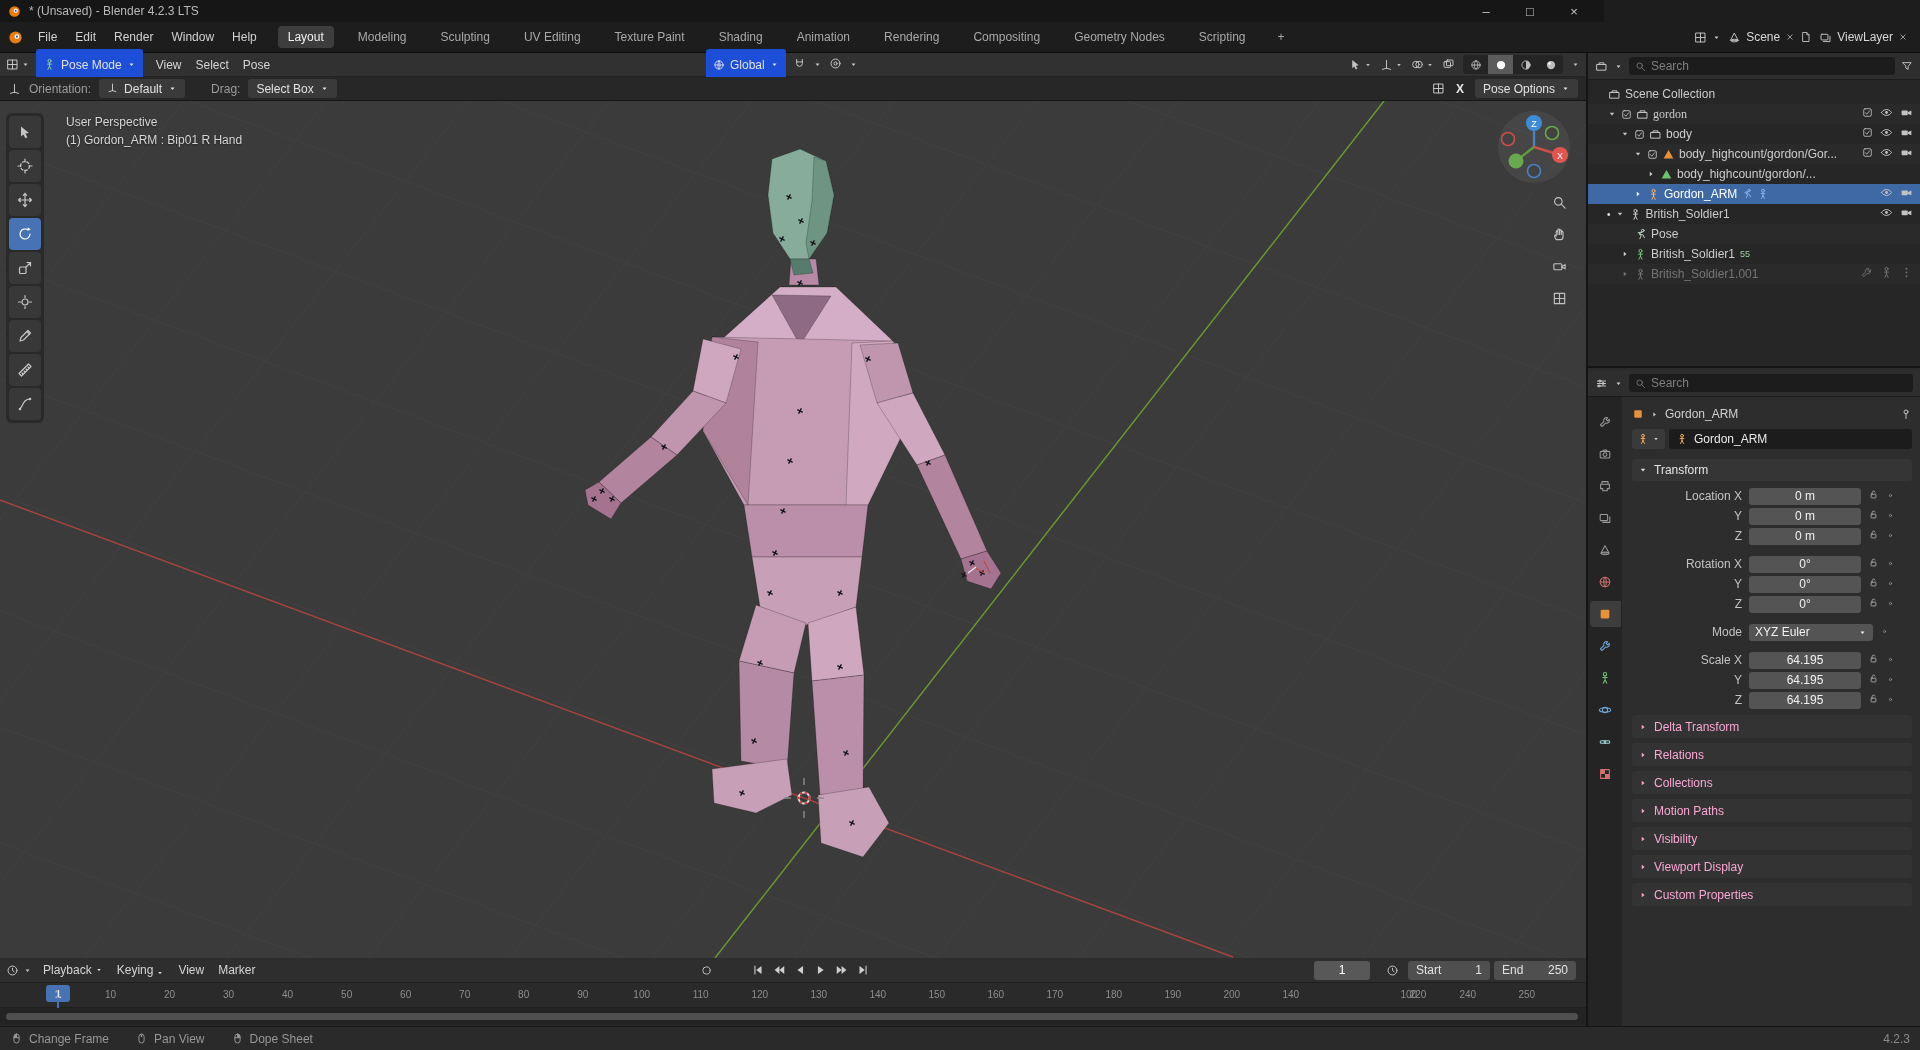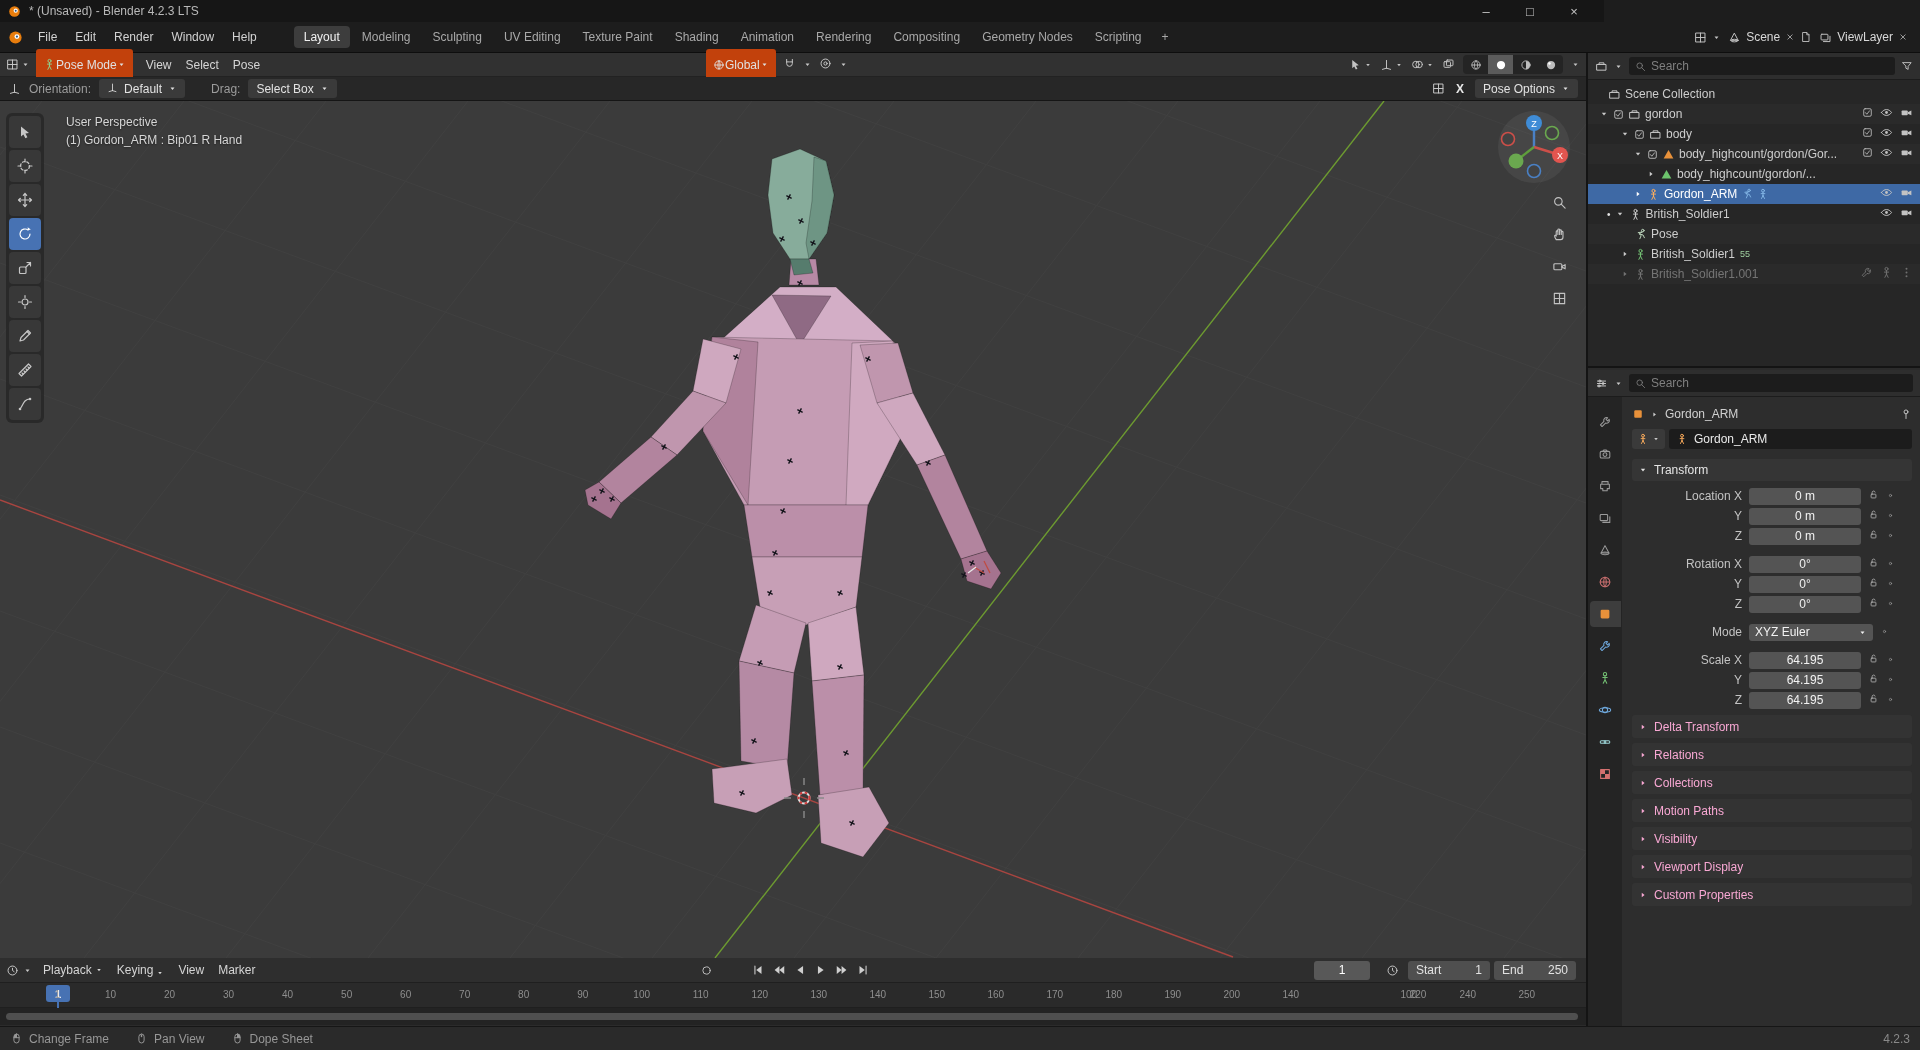"Layout" #mb-tabs { gap: 2px -> 14px; margin-left: 28px -> 12px }
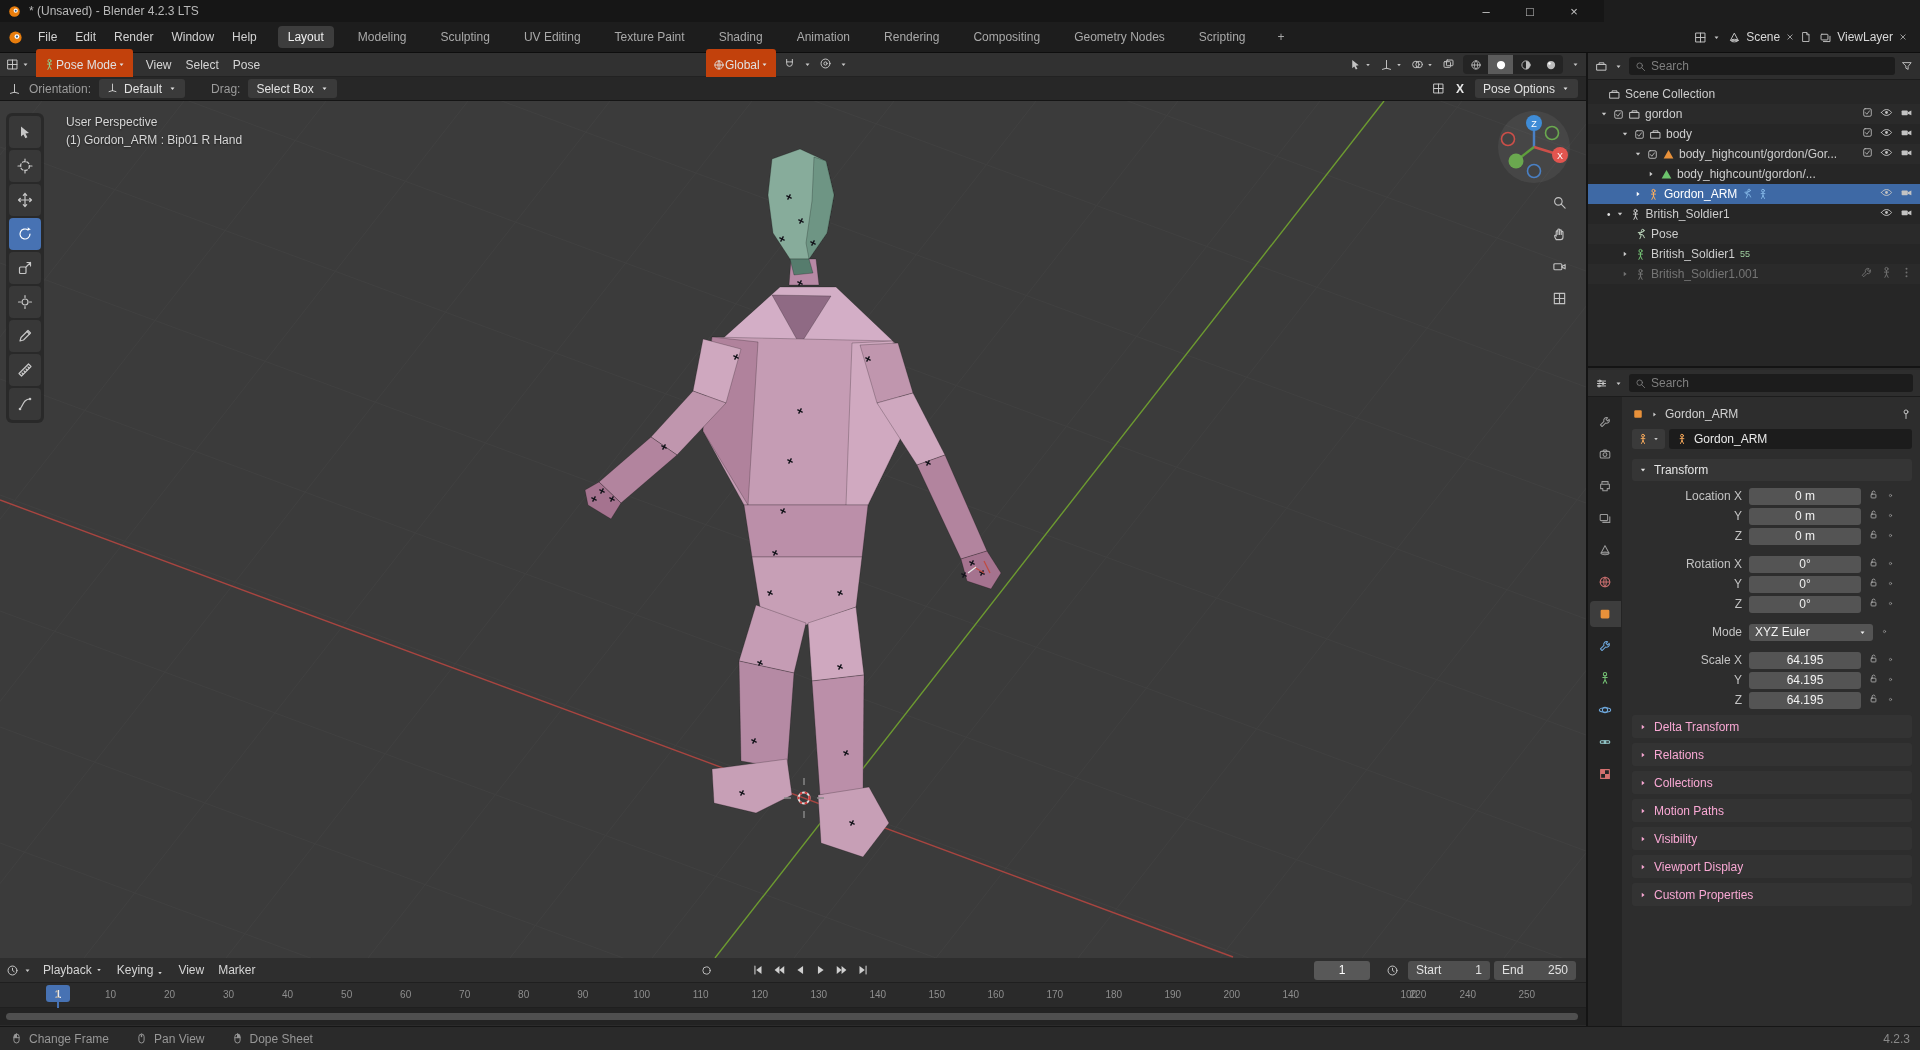"Pose Mode" .dd { background: #c2410c -> #1d4ed8; gap: none -> 5px }
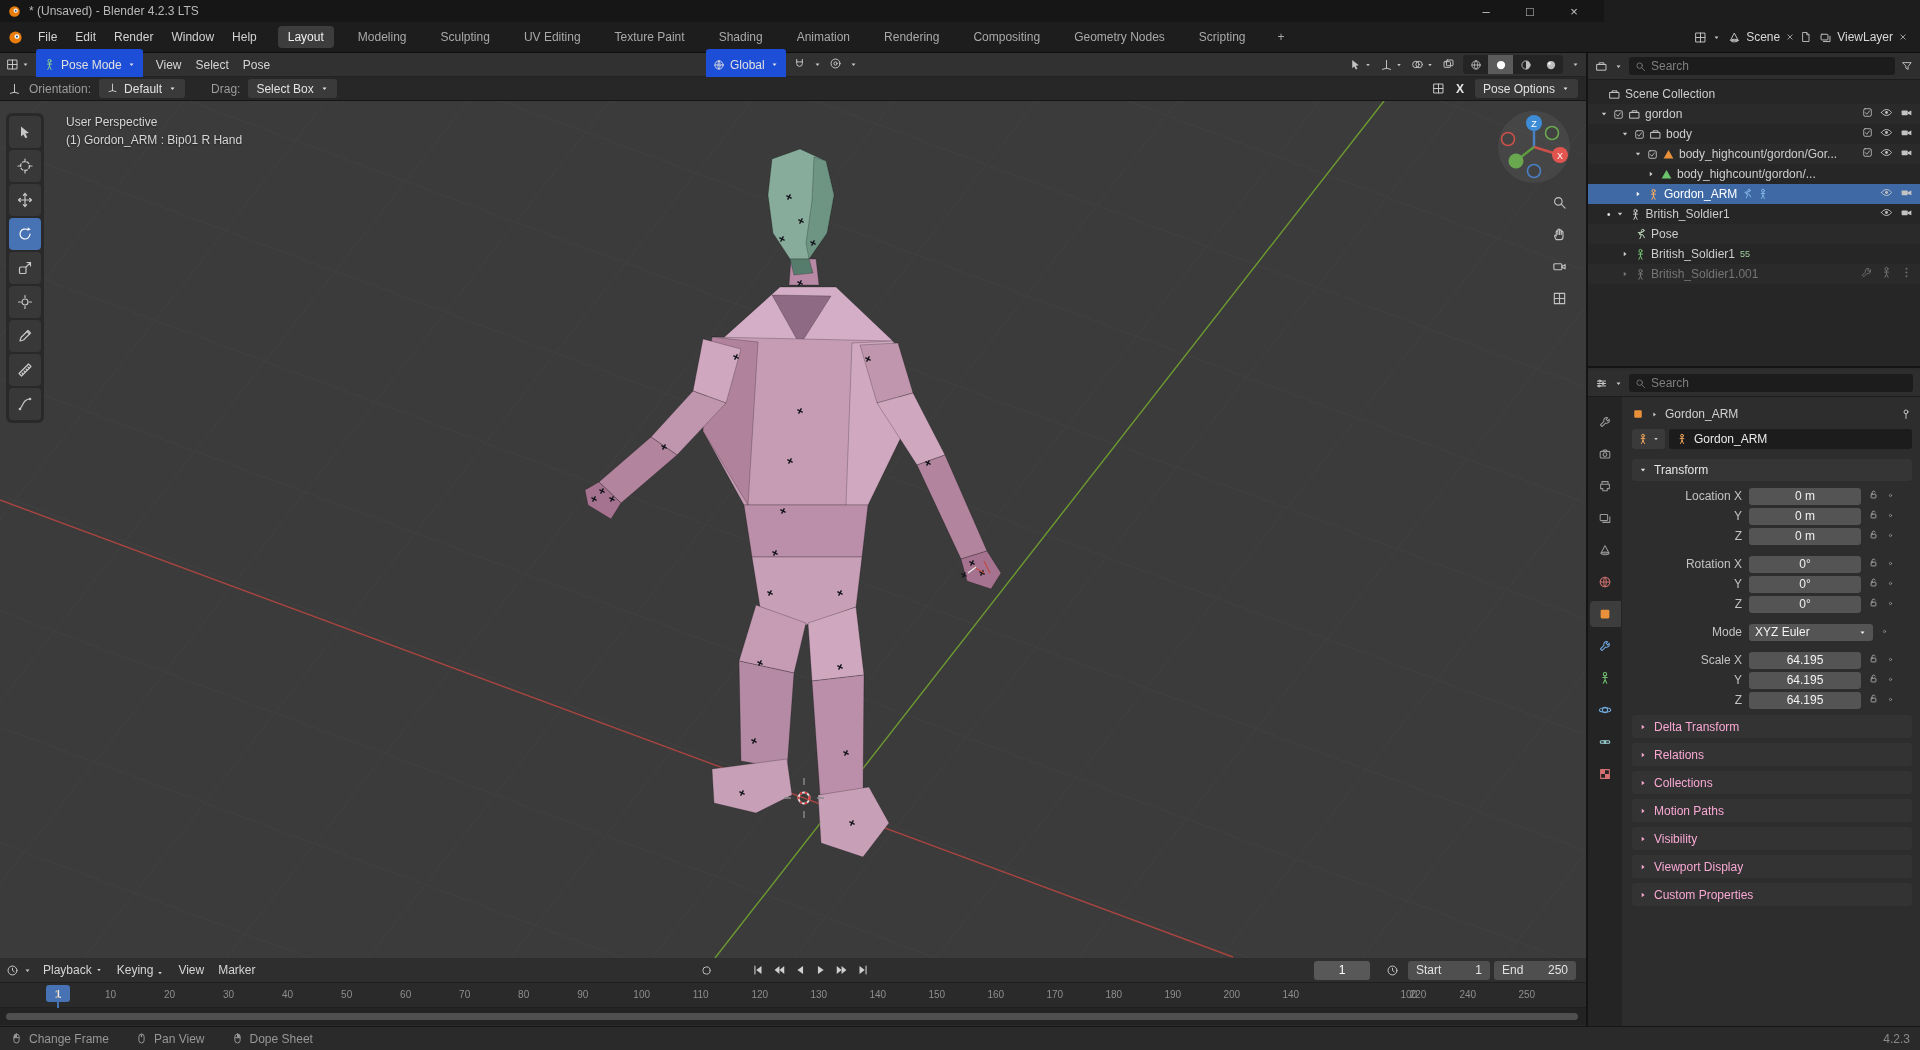"gordon" div.ol-row { font-family: none -> Liberation Serif, serif; padding-left: 11px -> 19px }
